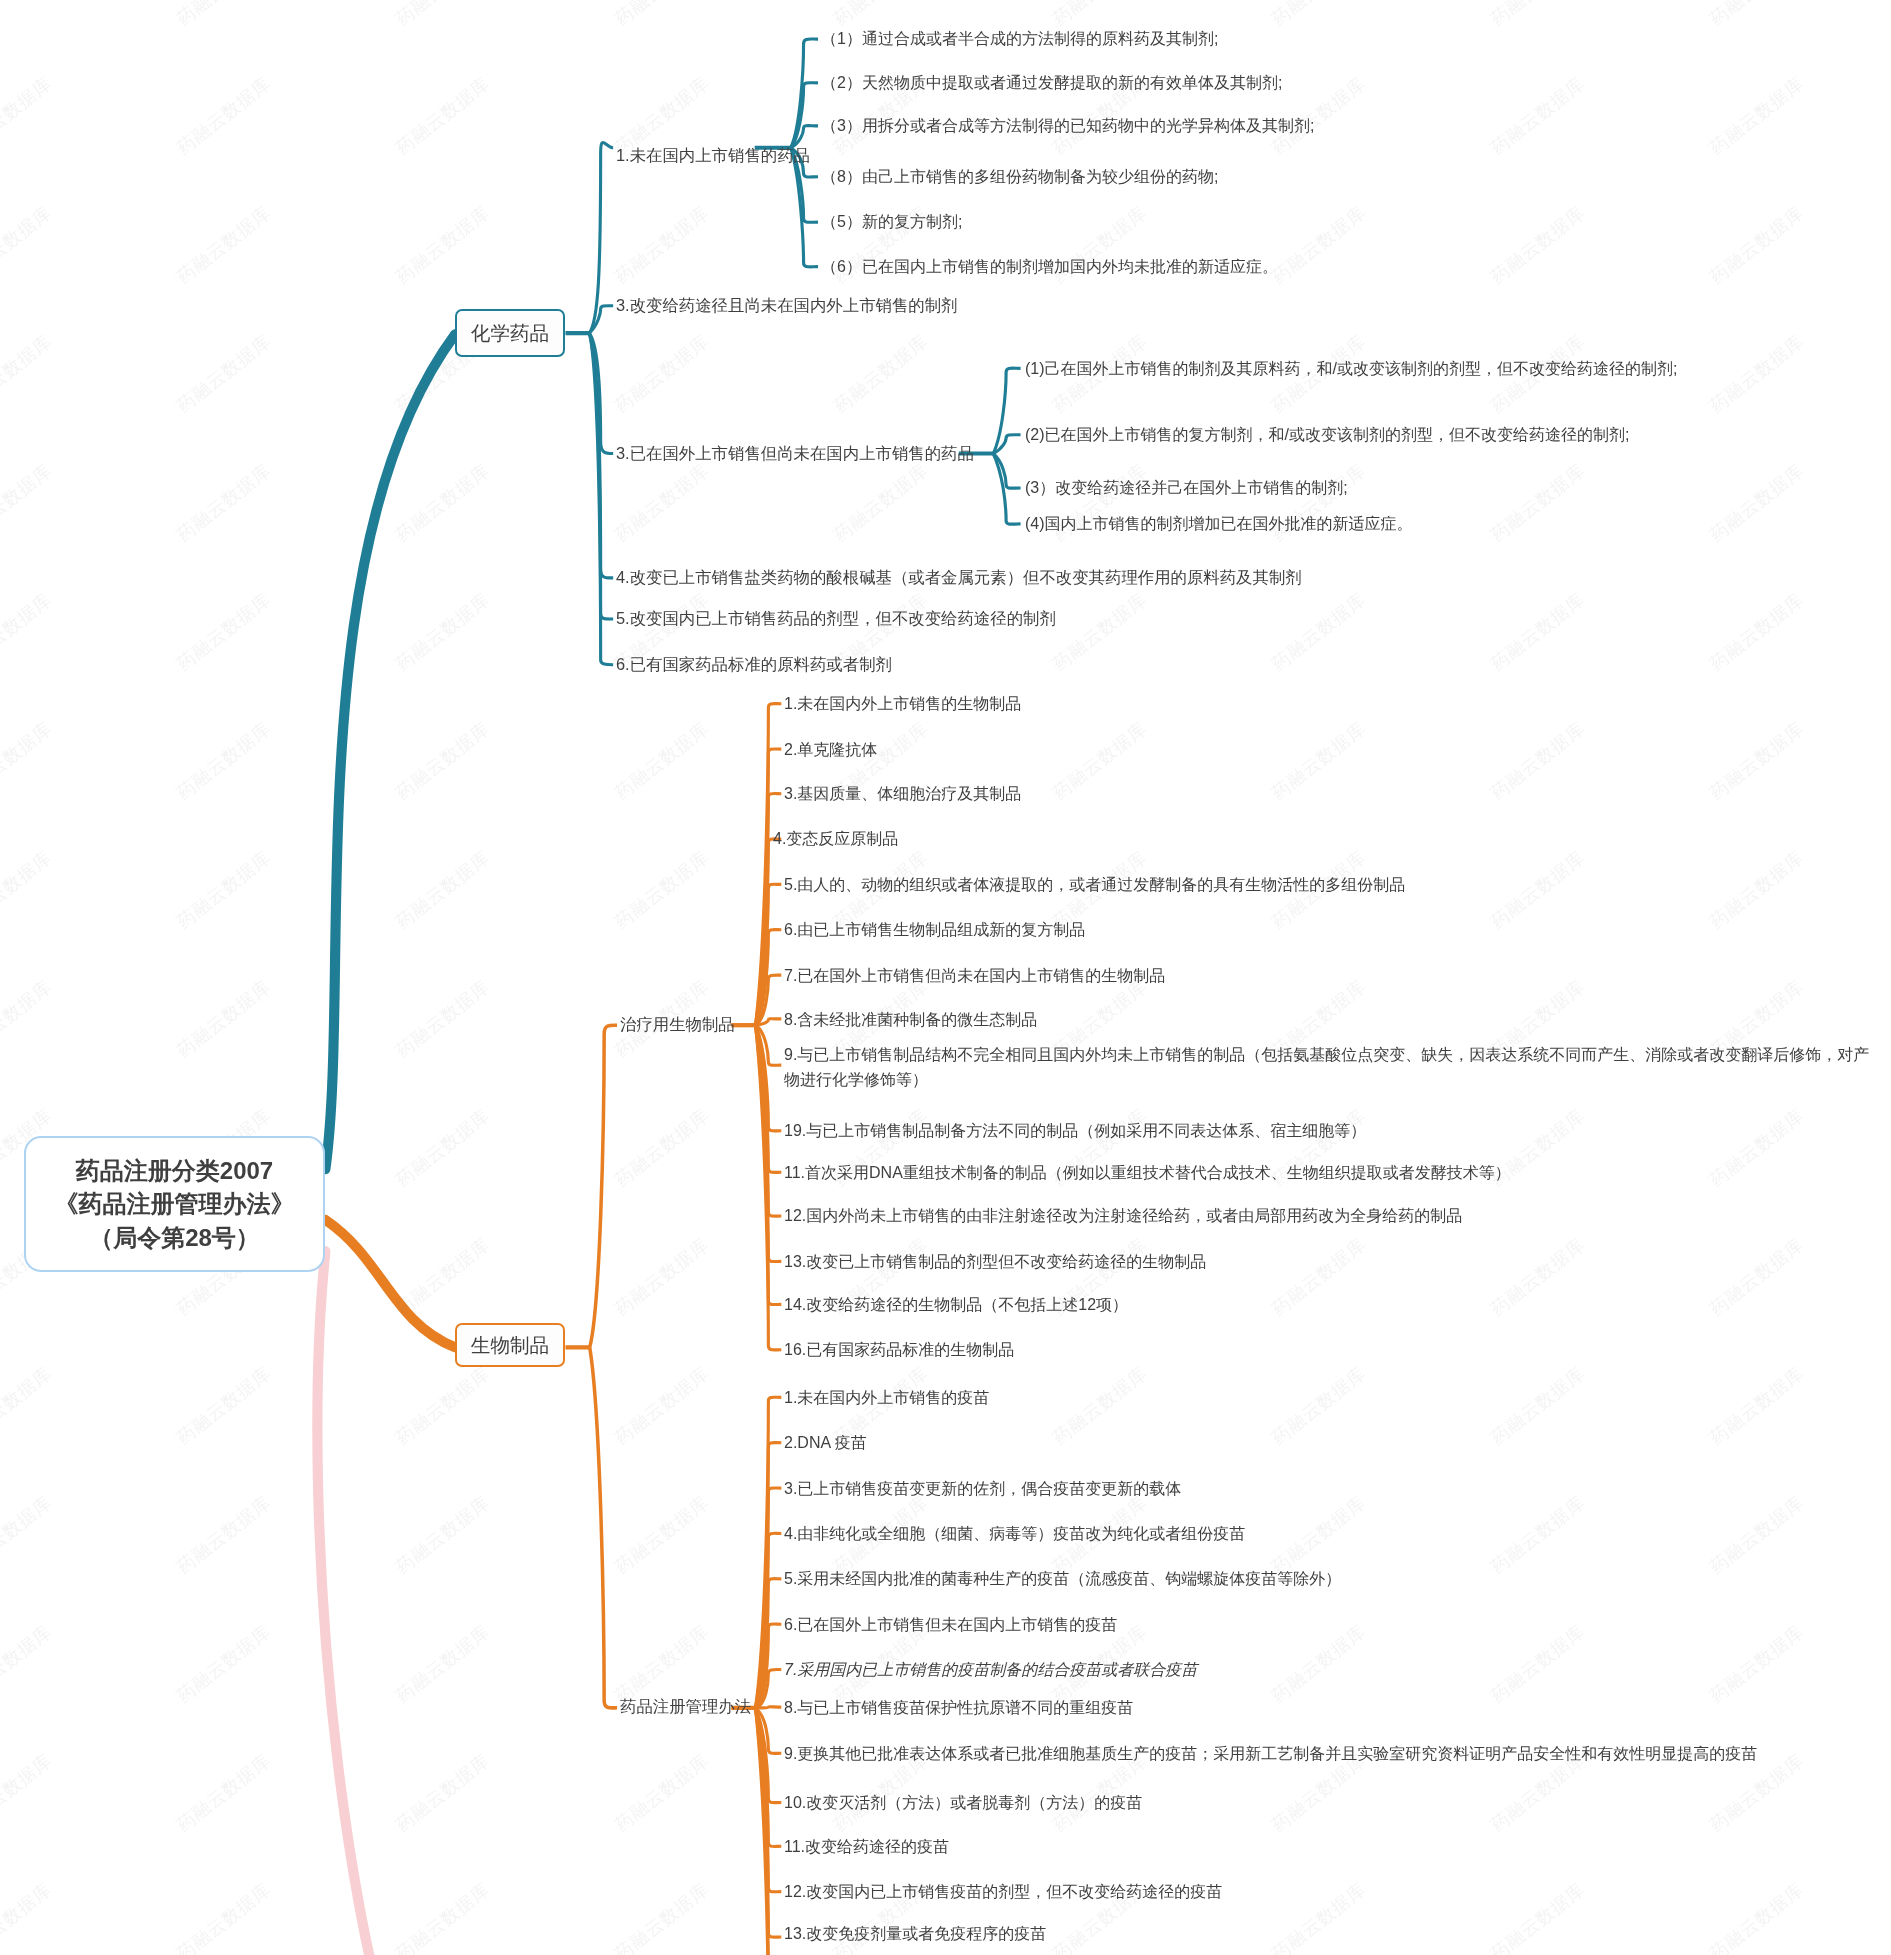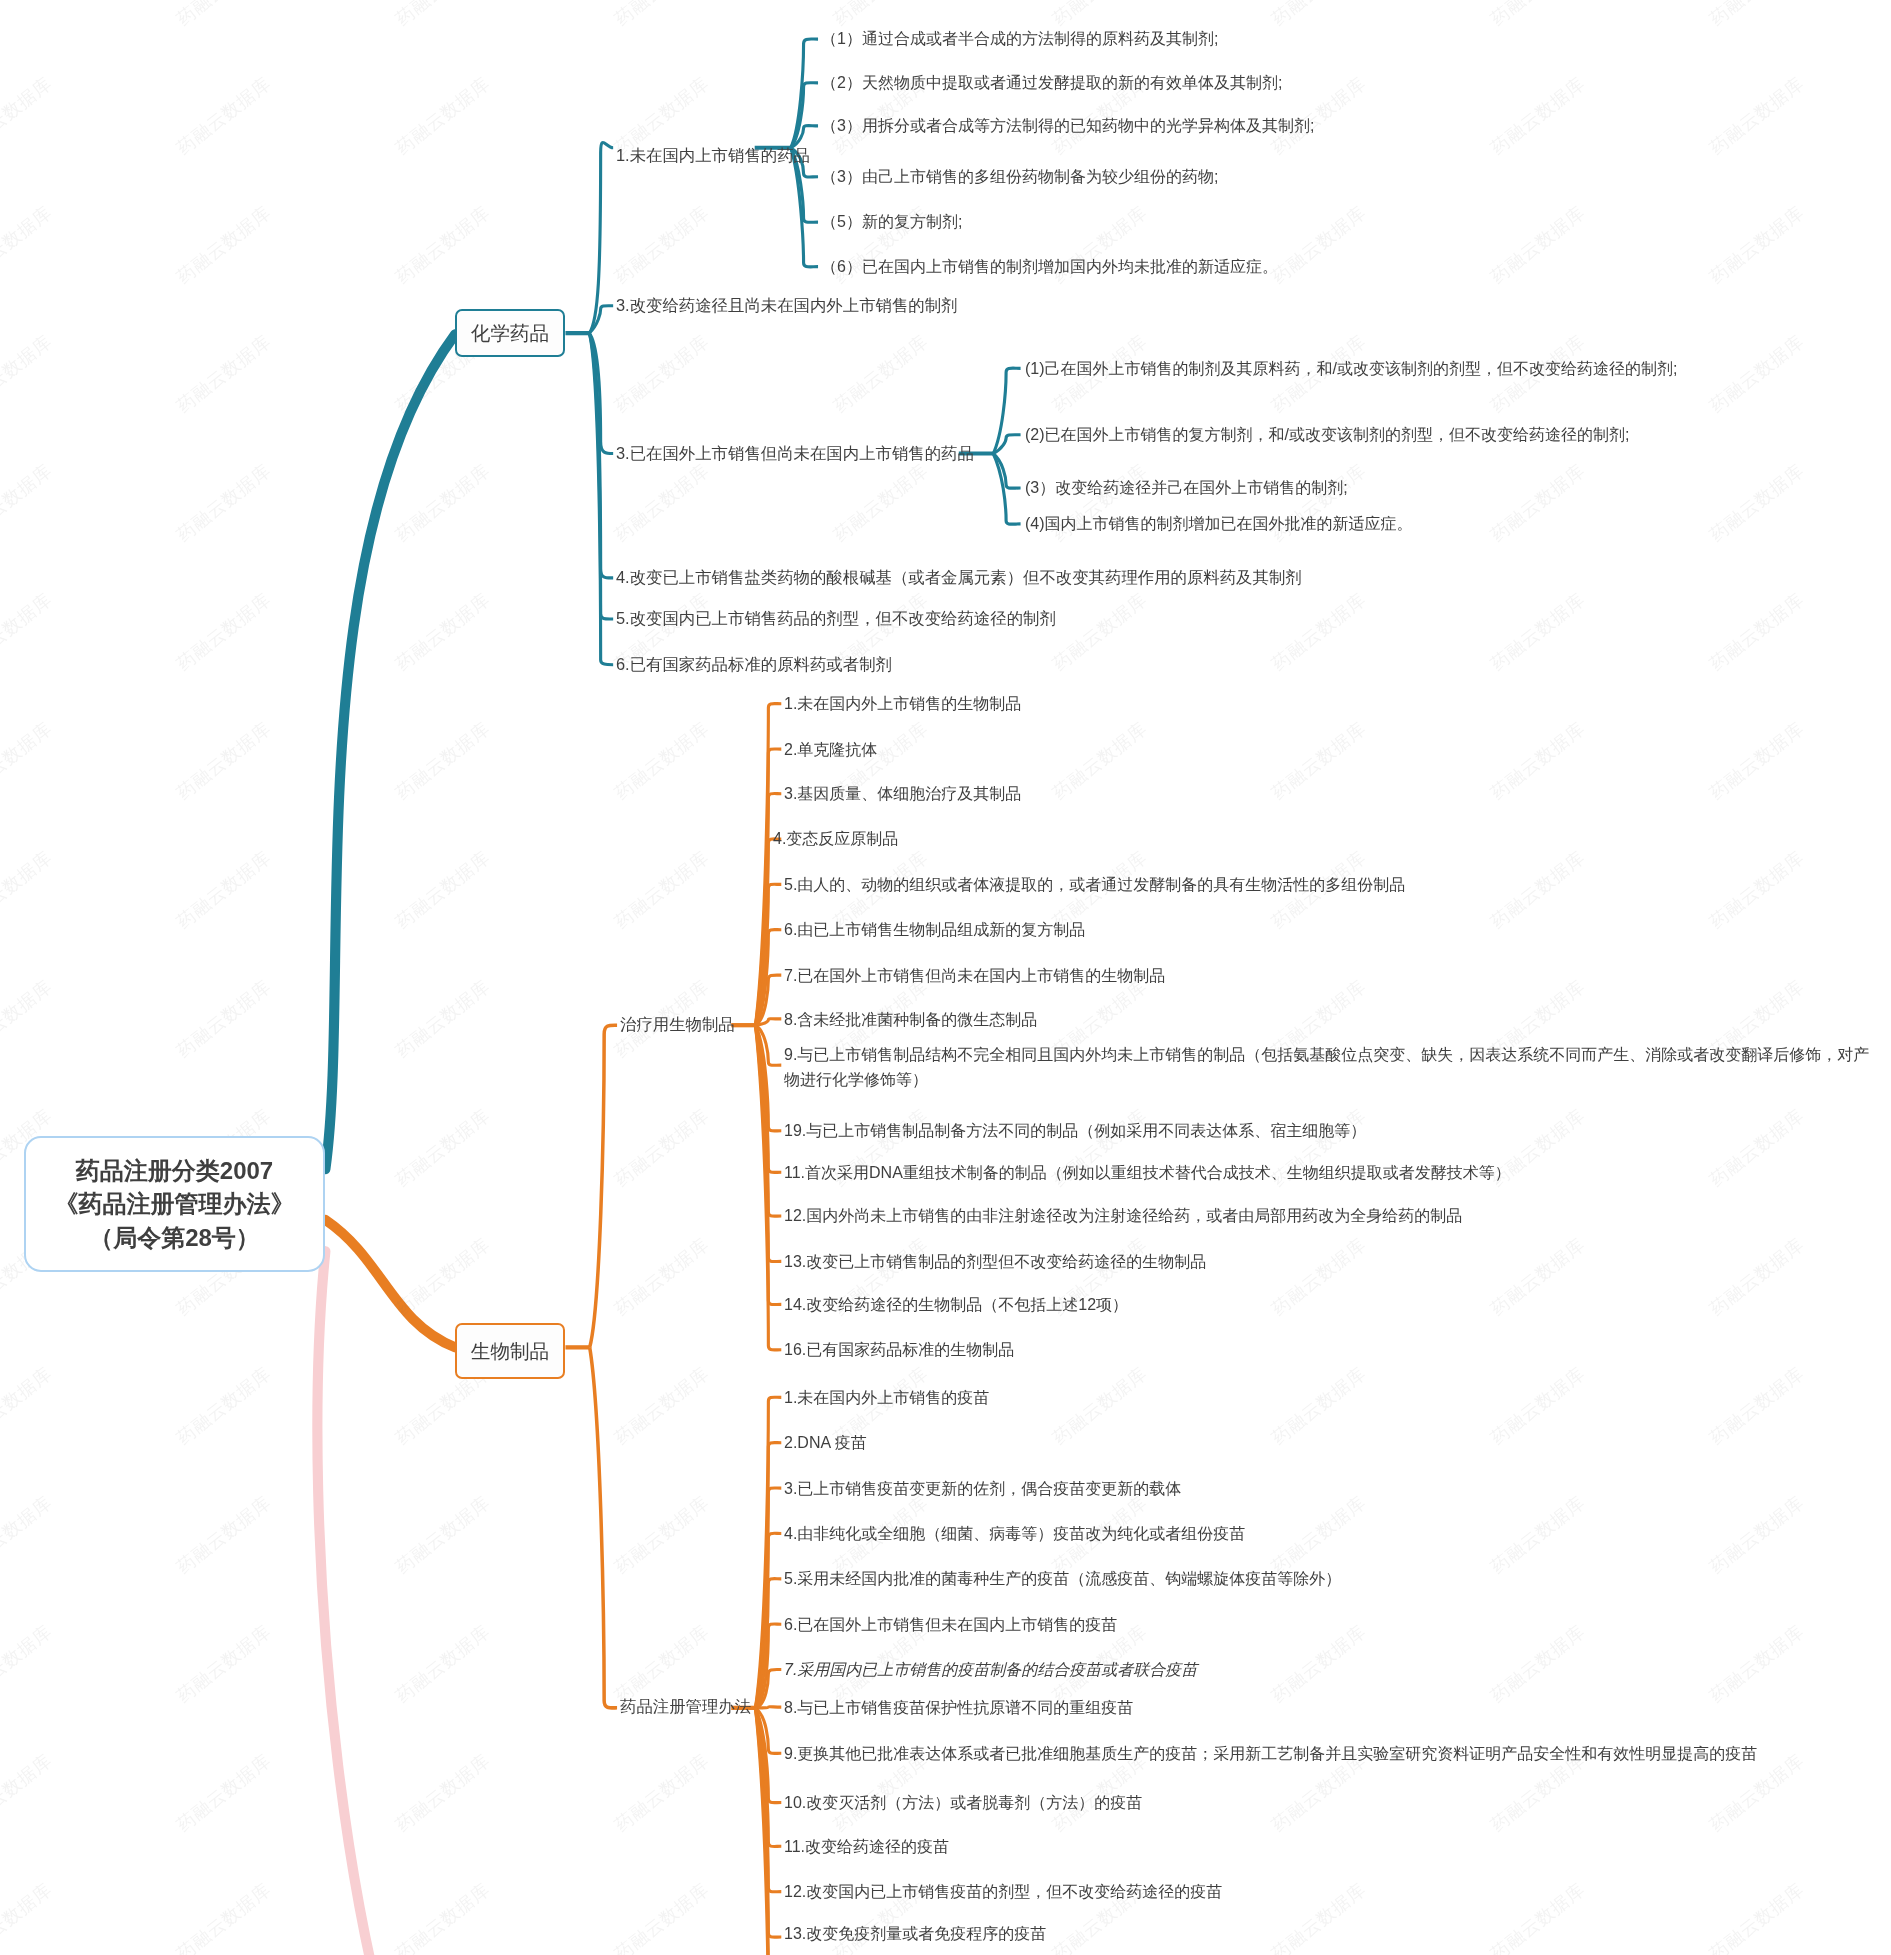"（3）由己上市销售的多组份药物制备为较少组份的药物;" div.node { text: 3 -> 8 }
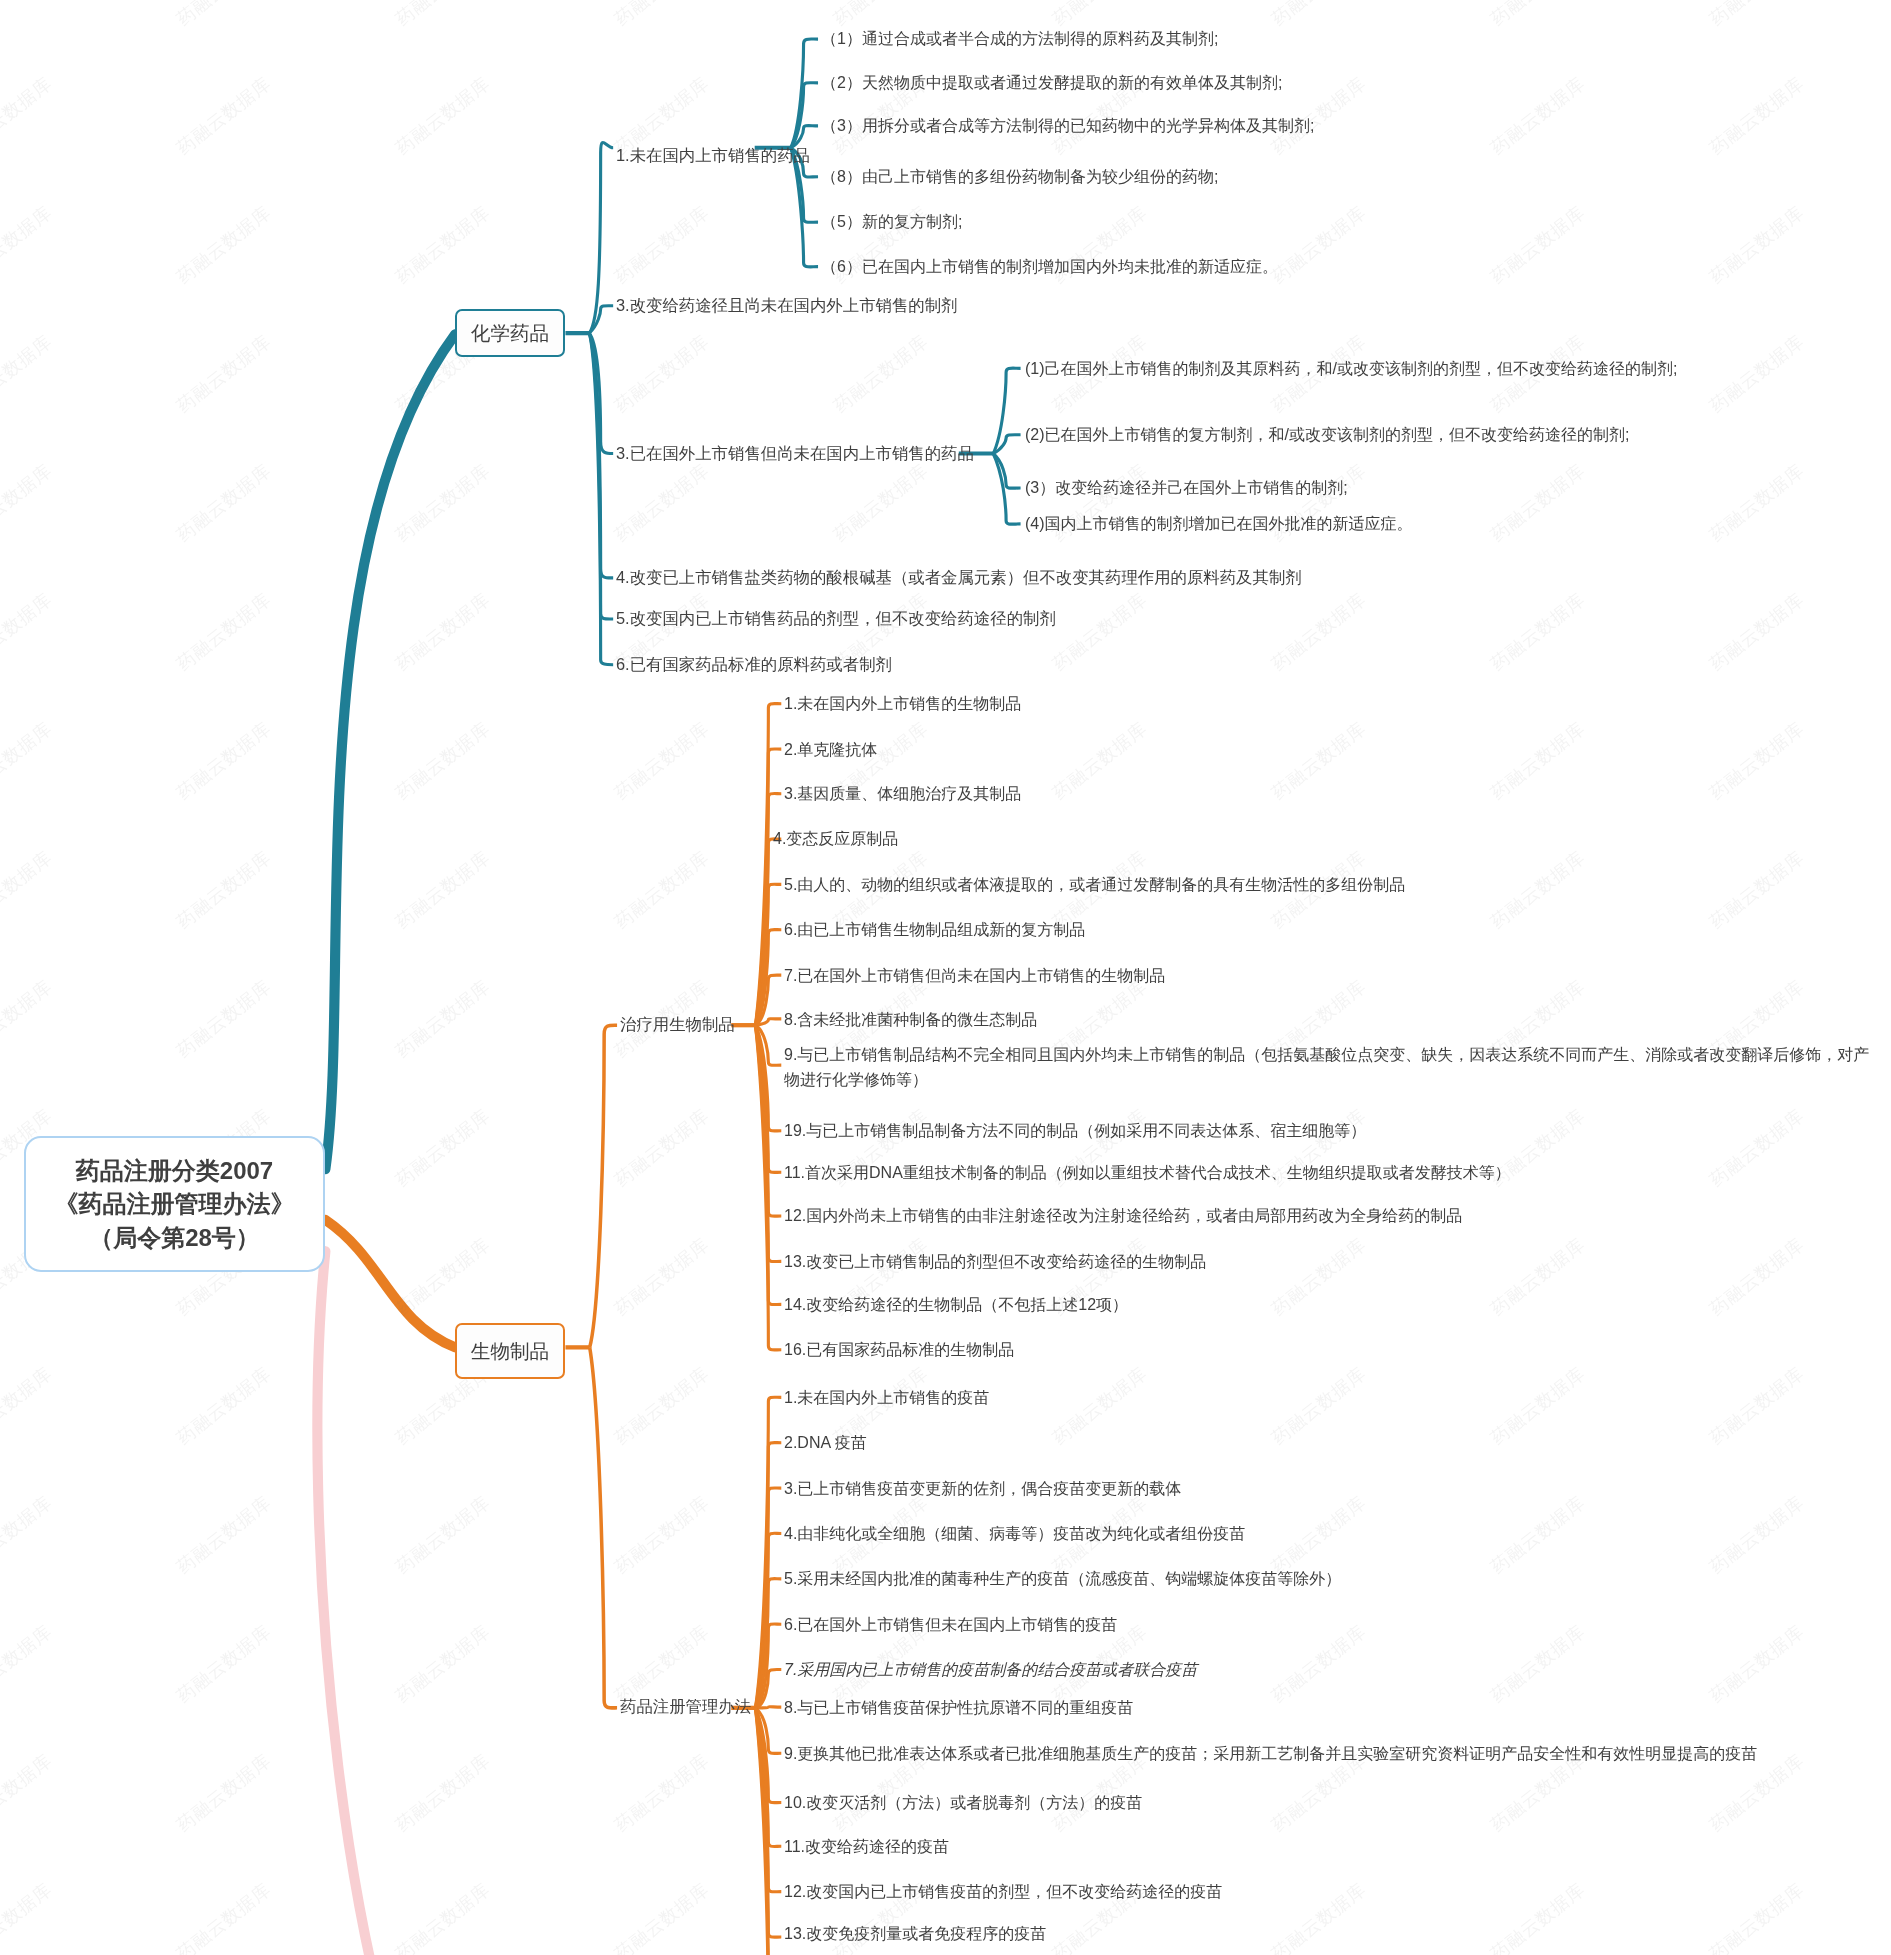"生物制品" #cat-bio { height: 56px -> 44px }
